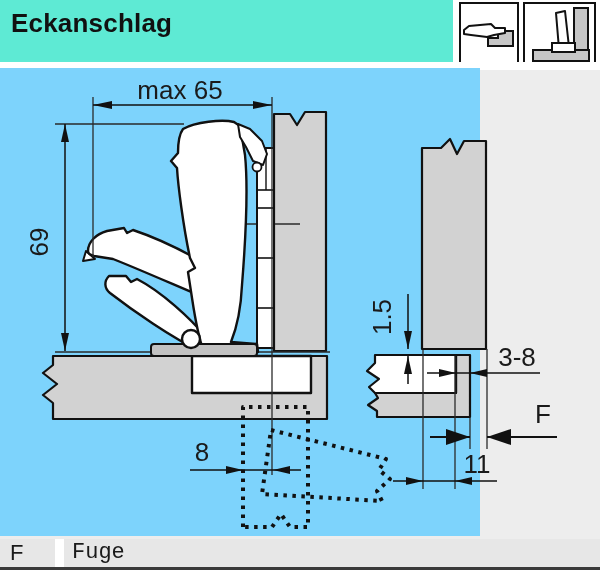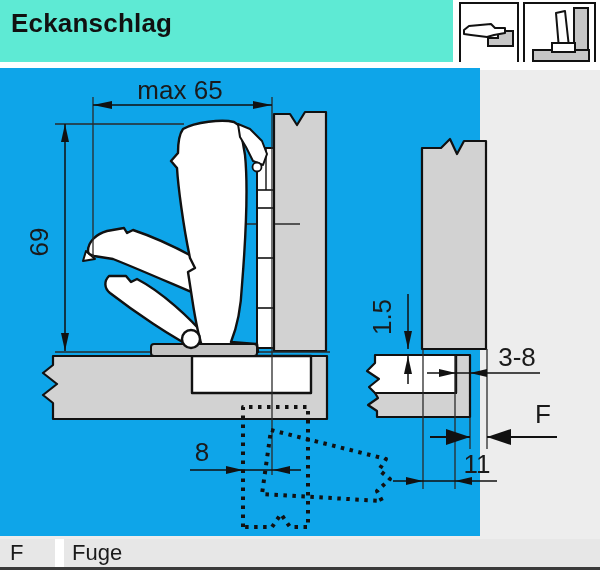"max 65" .drawing-area { background: #0ea5e9 -> #7dd3fc }
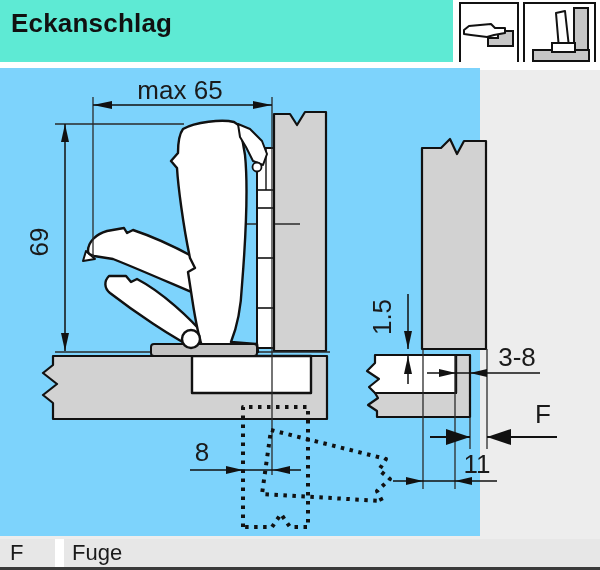"Fuge" .legend .value-cell { font-family: none -> Liberation Mono, monospace }
